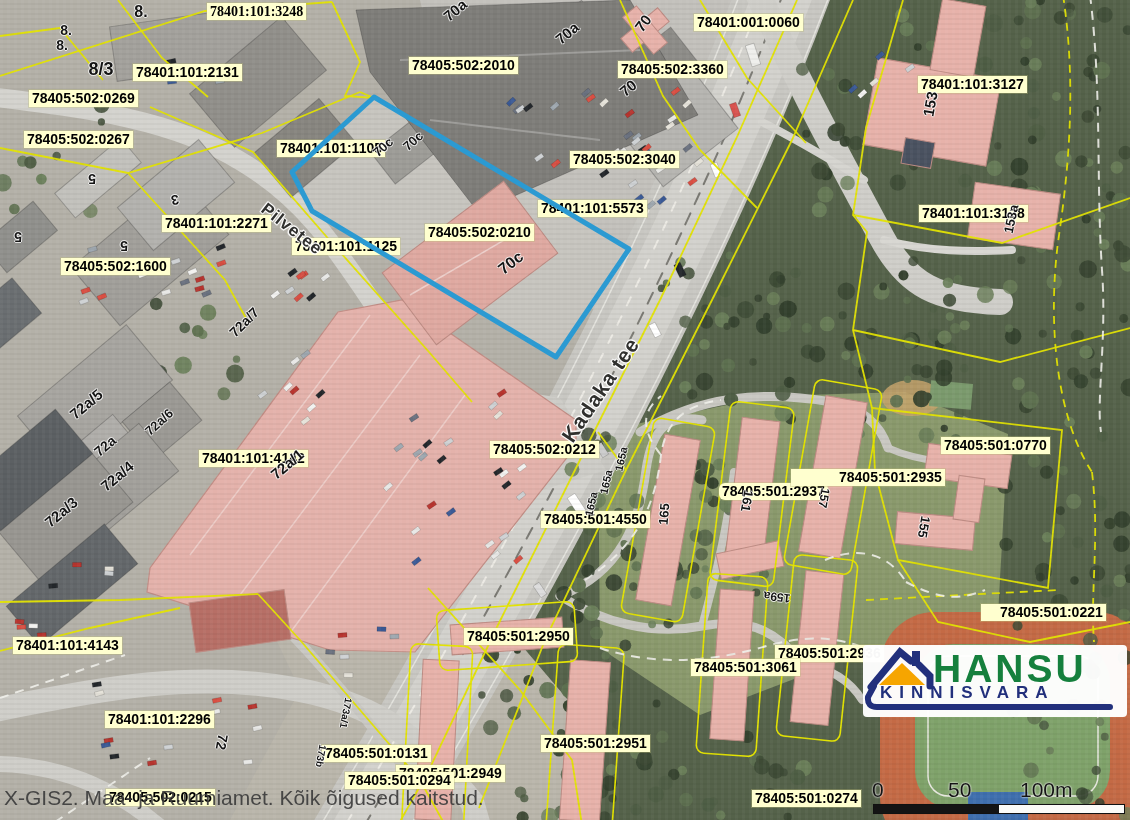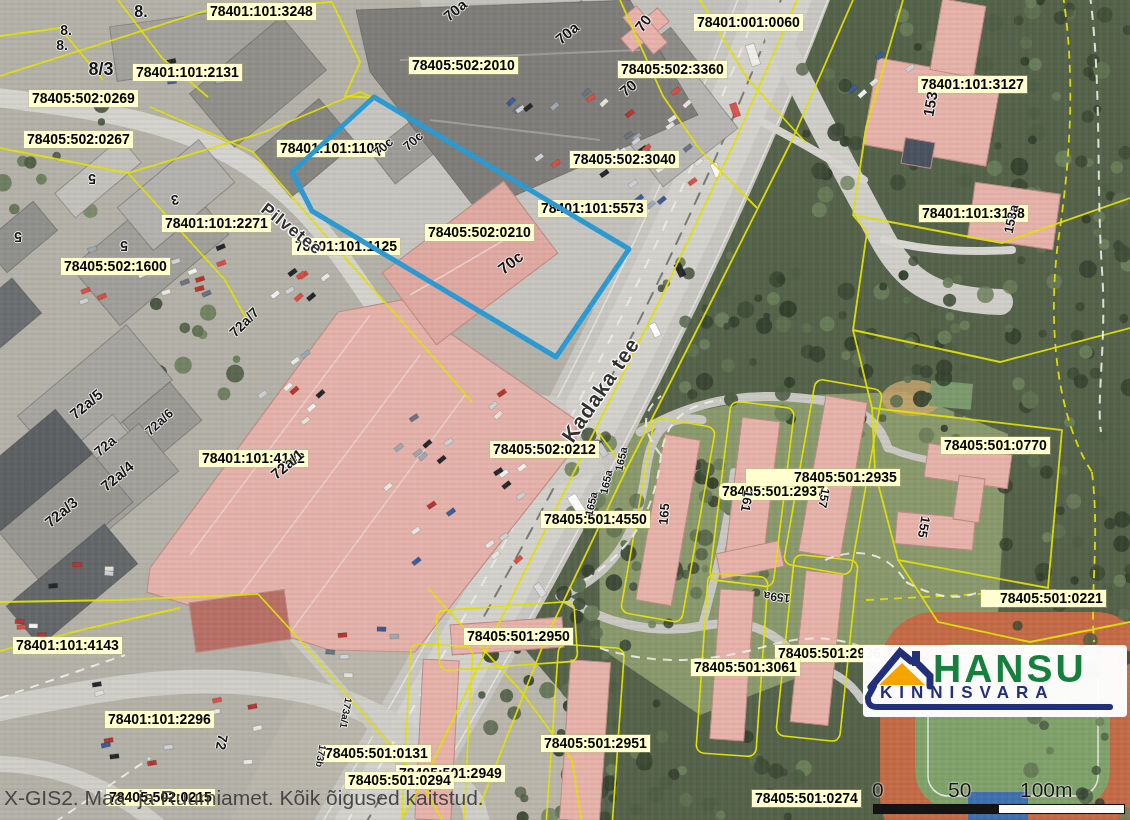"78401:101:3248" div.plabel { font-family: none -> Liberation Serif, serif }
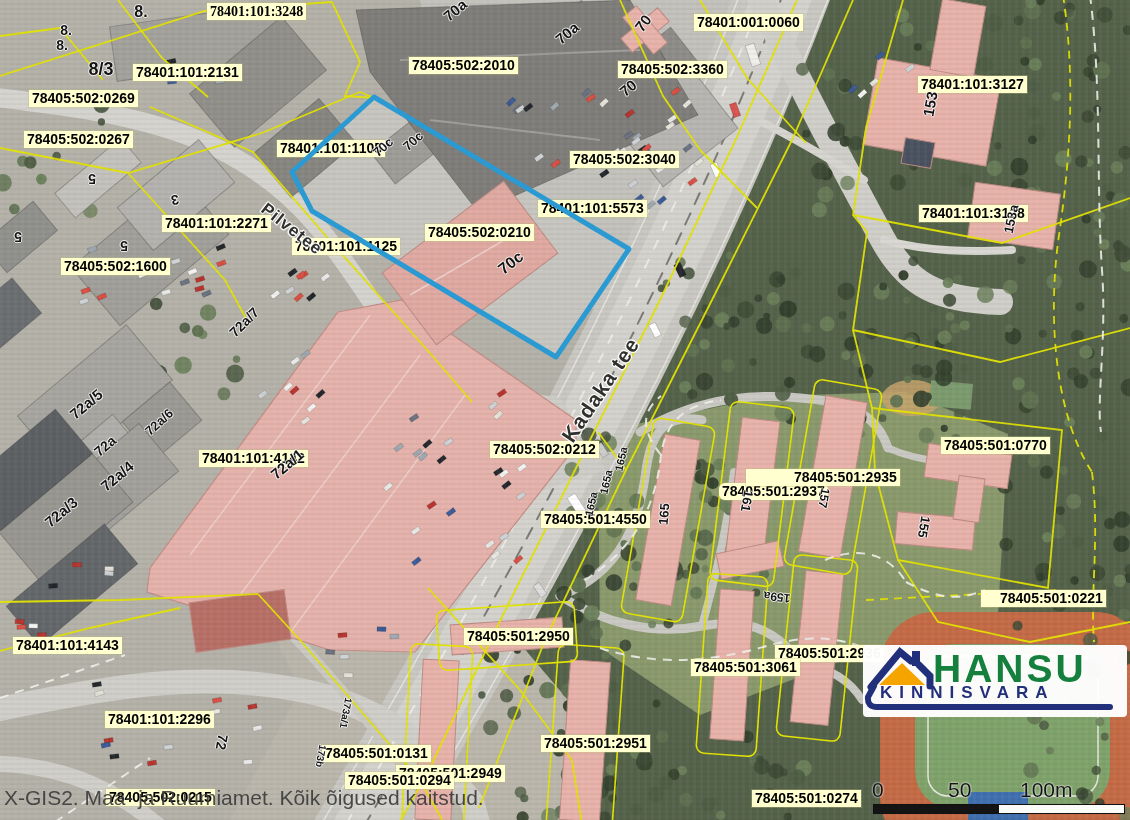"78405:501:2935" div.plabel { left: 746px -> 791px }
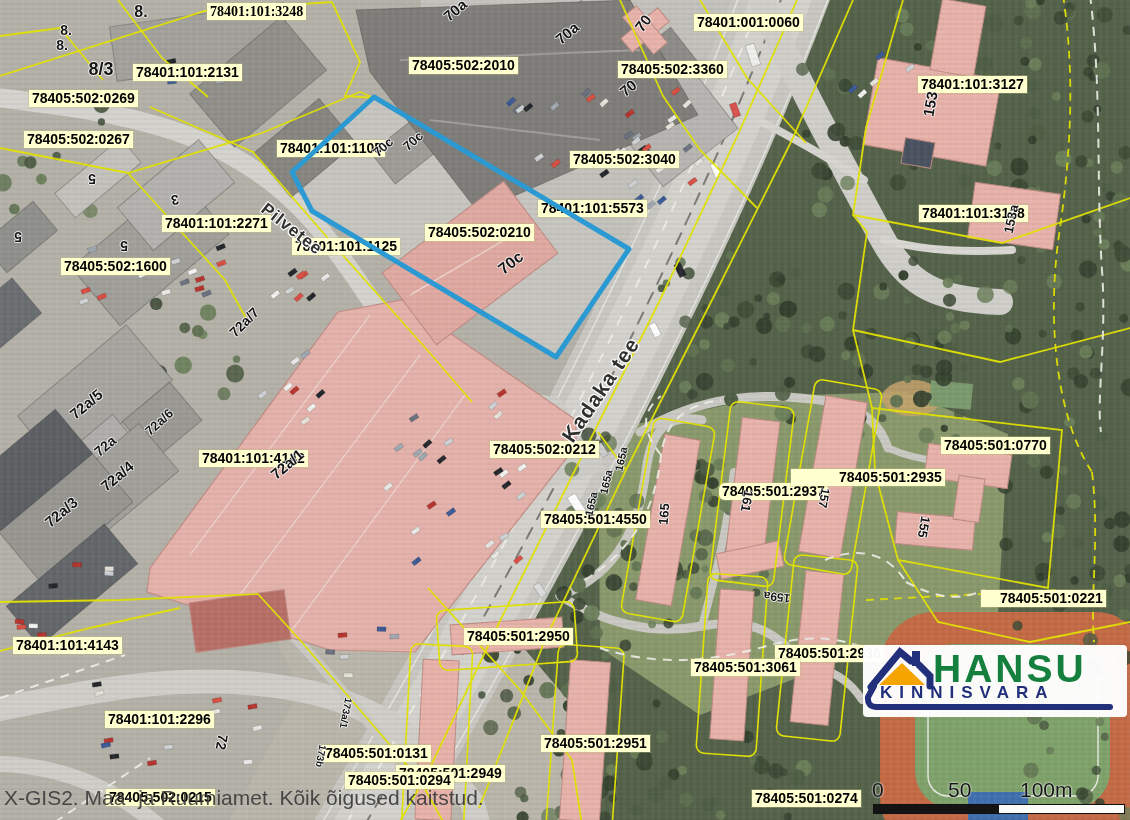"78405:501:0221" div.plabel { top: 590px -> 604px }
